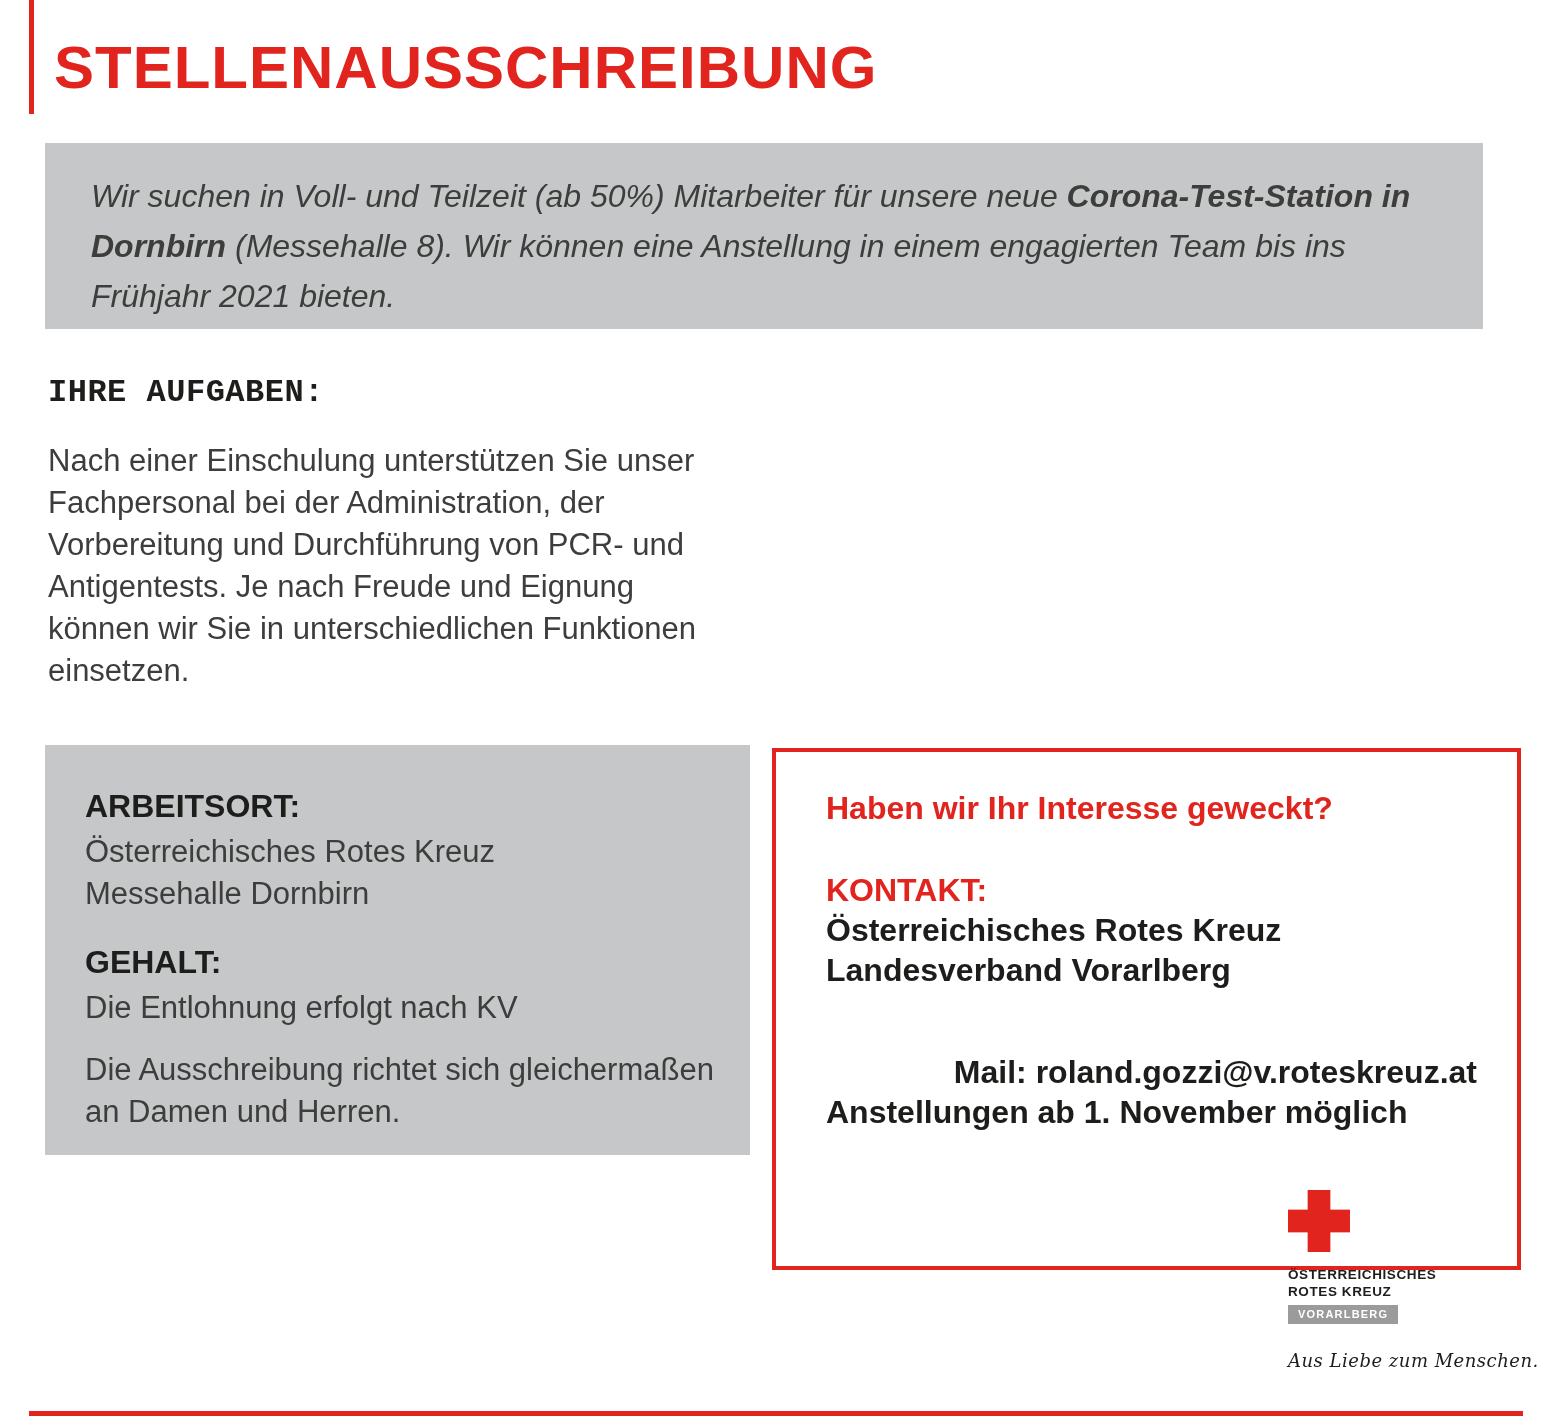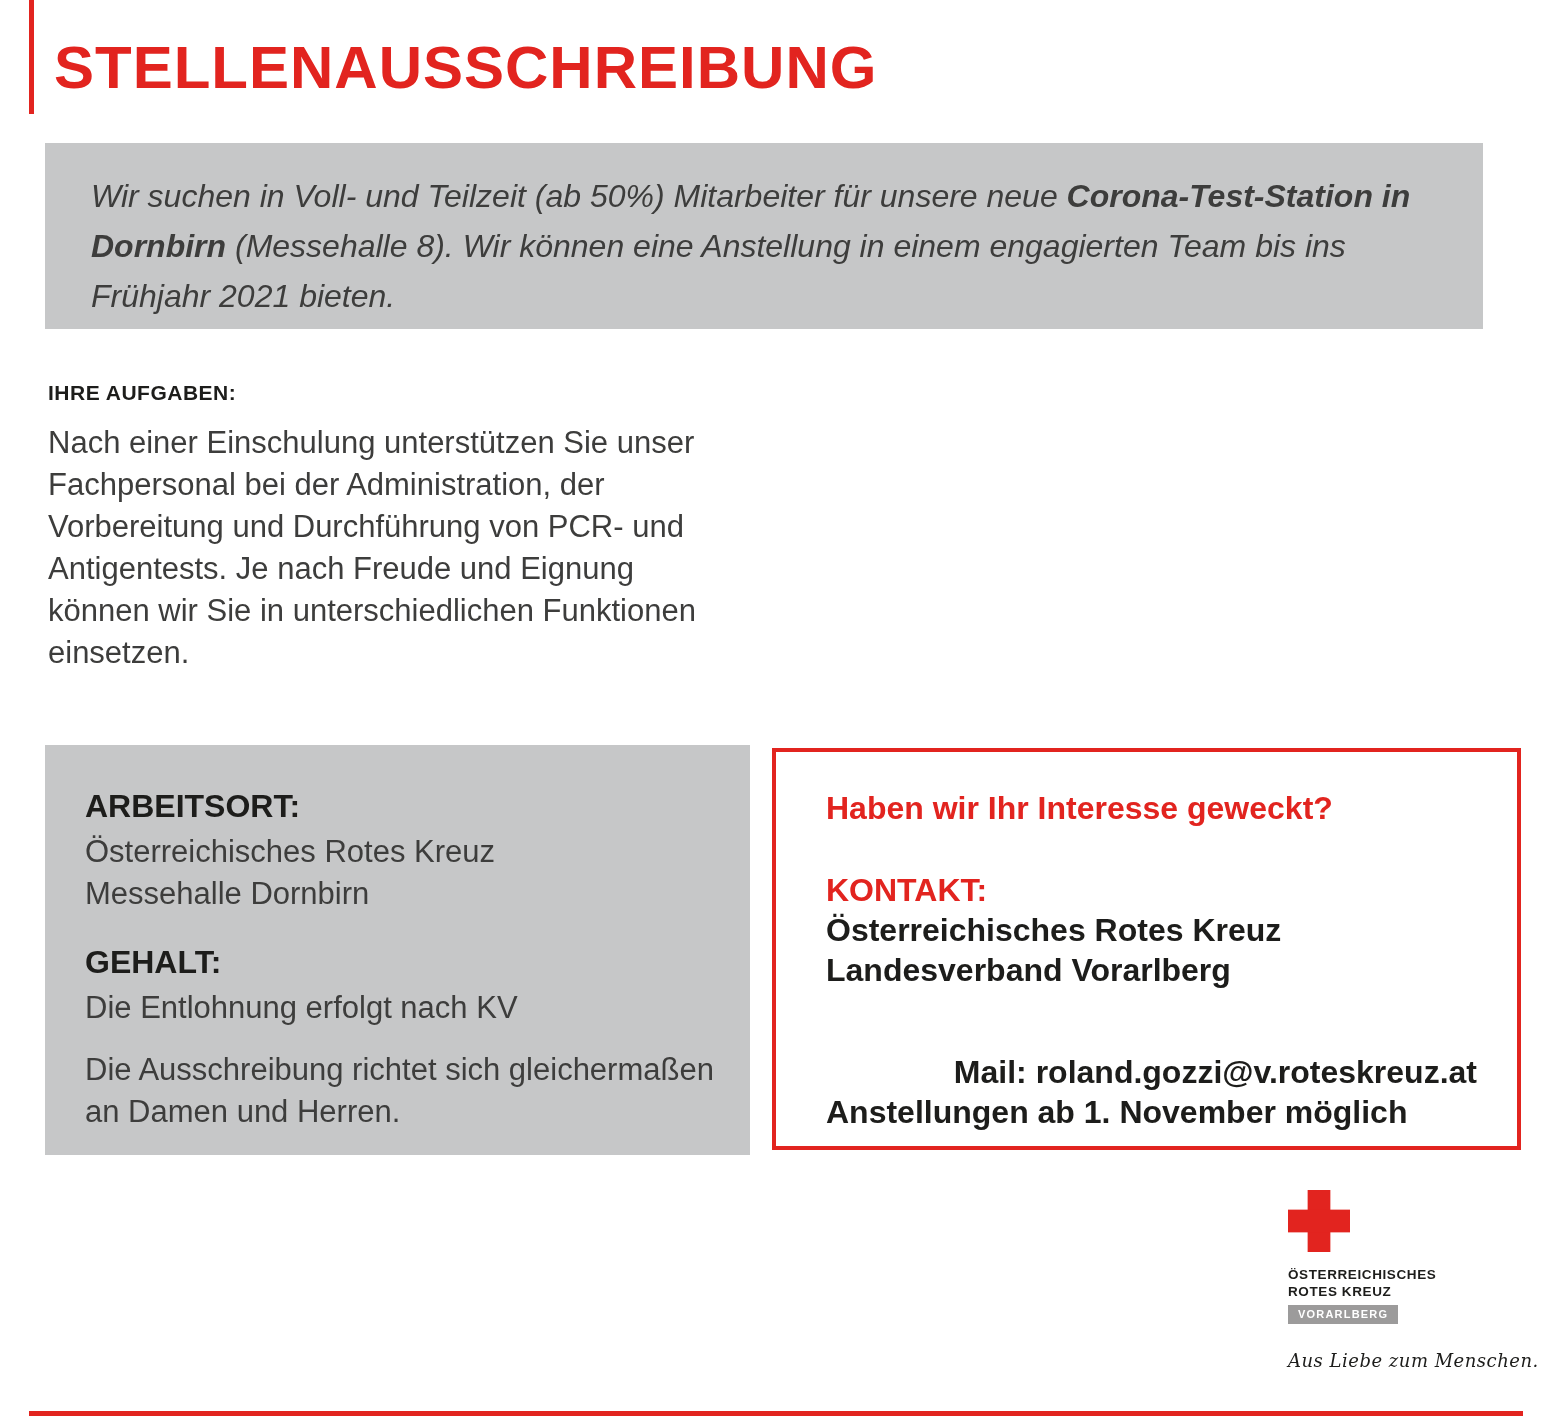"IHRE AUFGABEN:" .col h2 { font-family: none -> Liberation Mono, monospace; font-size: 21px -> 32px; margin-bottom: 8px -> 26px }
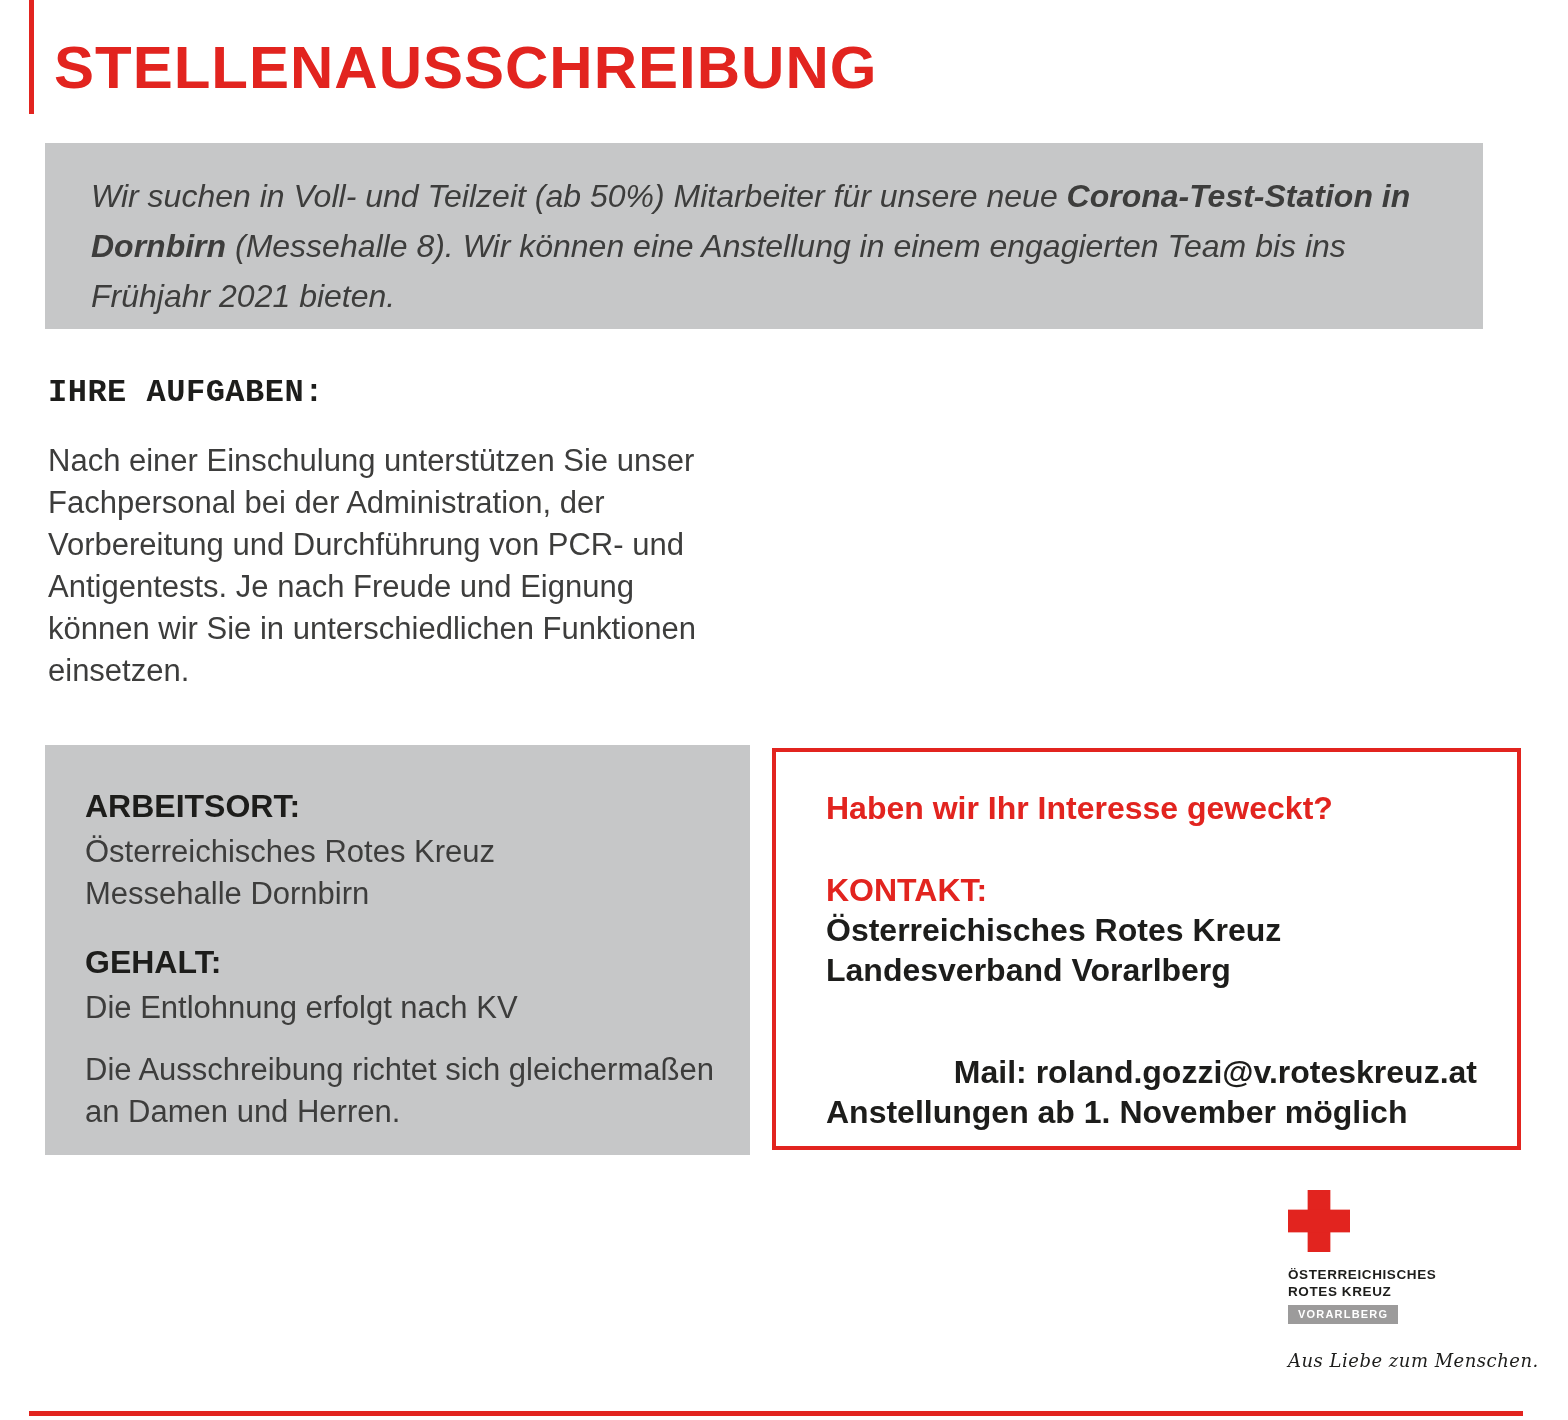"Haben wir Ihr Interesse geweckt?" .contact-box { height: 402px -> 522px }
